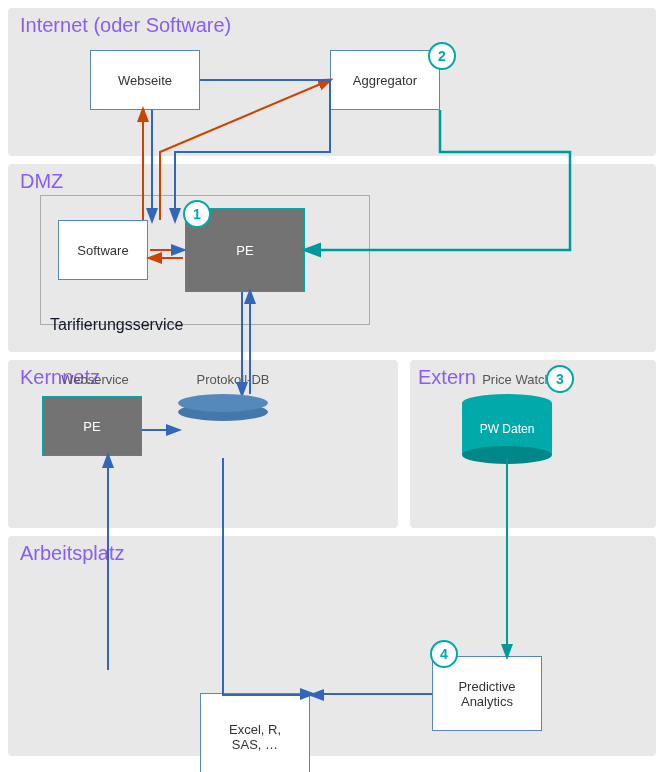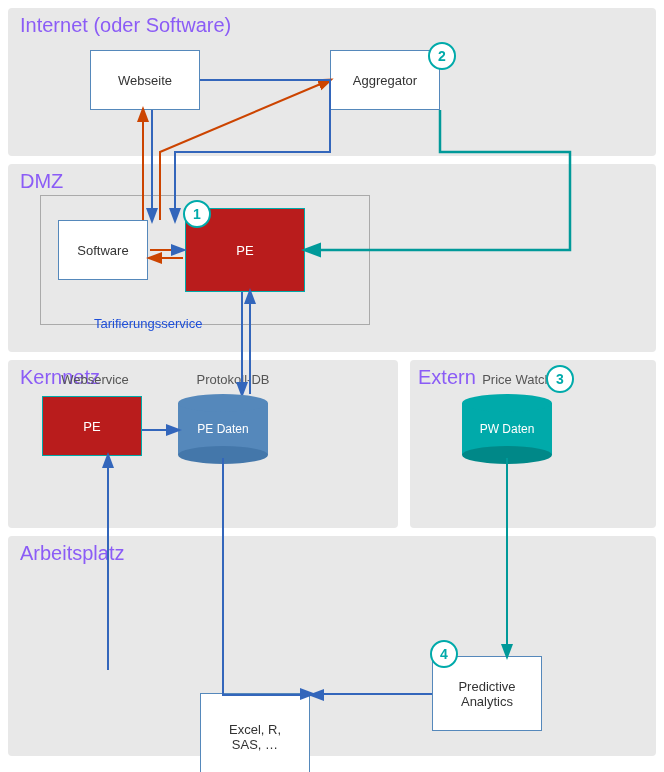"PE" .box-teal { background: #b91c1c -> #737373 }
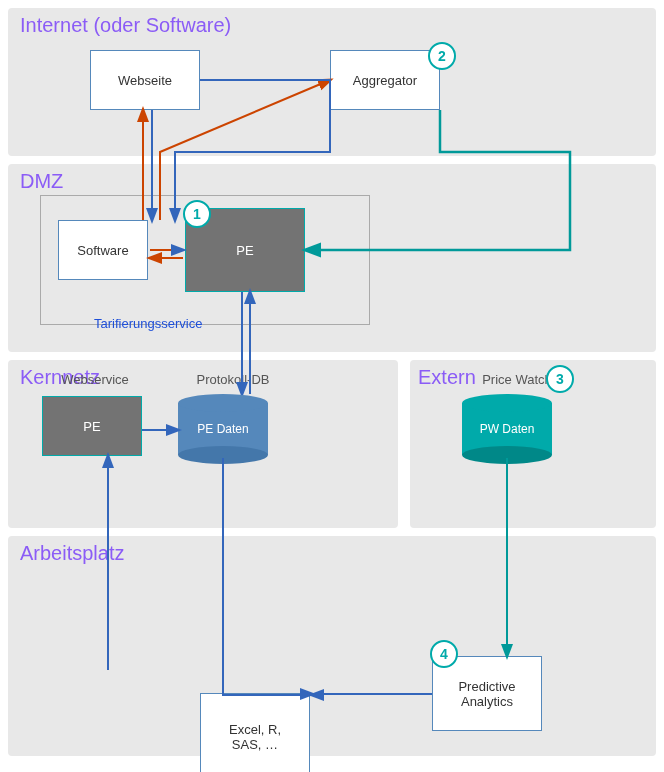"Tarifierungsservice" .tarif-label { color: #1d4ed8 -> #0f172a; font-size: 13px -> 16px; margin-left: 44px -> none }
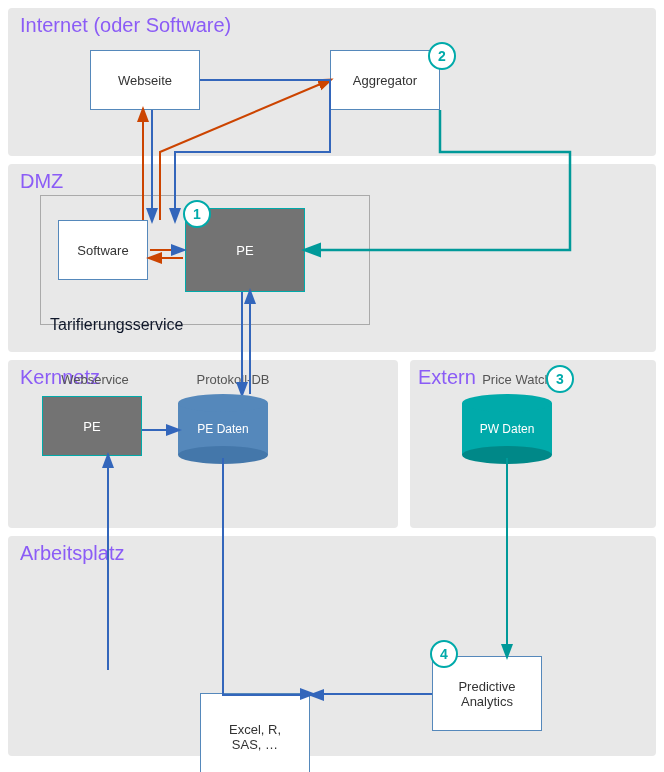"PE Daten" div.cyl-body { html: <div> <span>PE Daten</span> </div> -> none }
